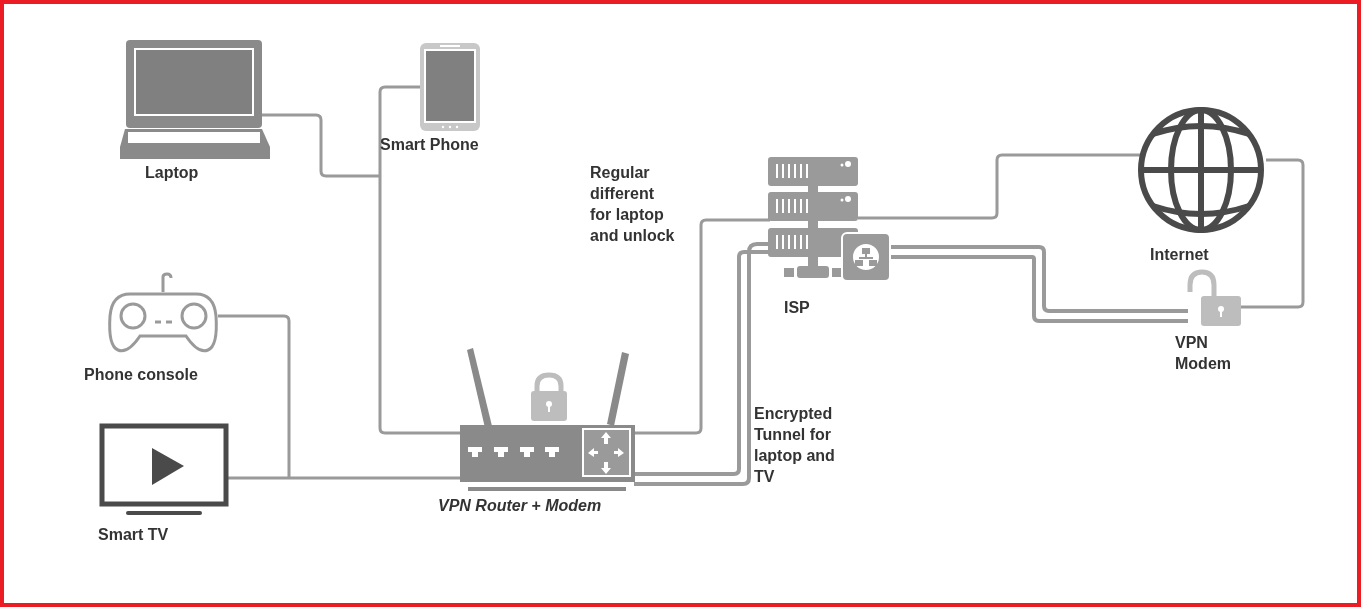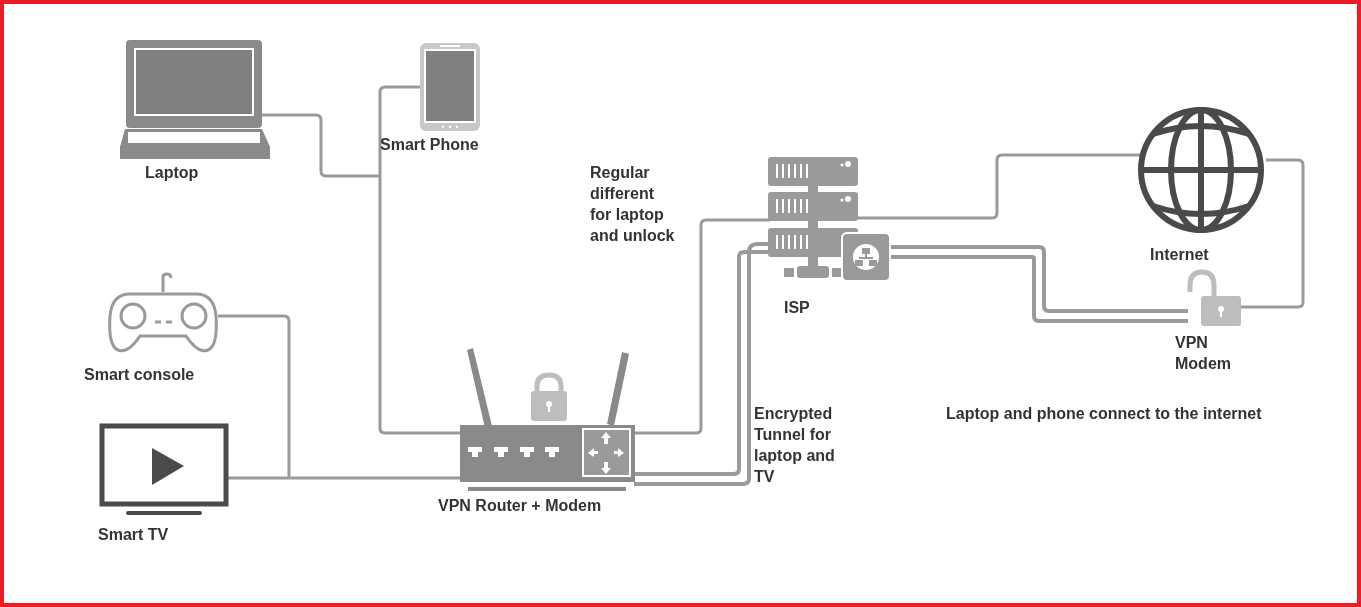"Smart console" div.lbl { text: Smart -> Phone }
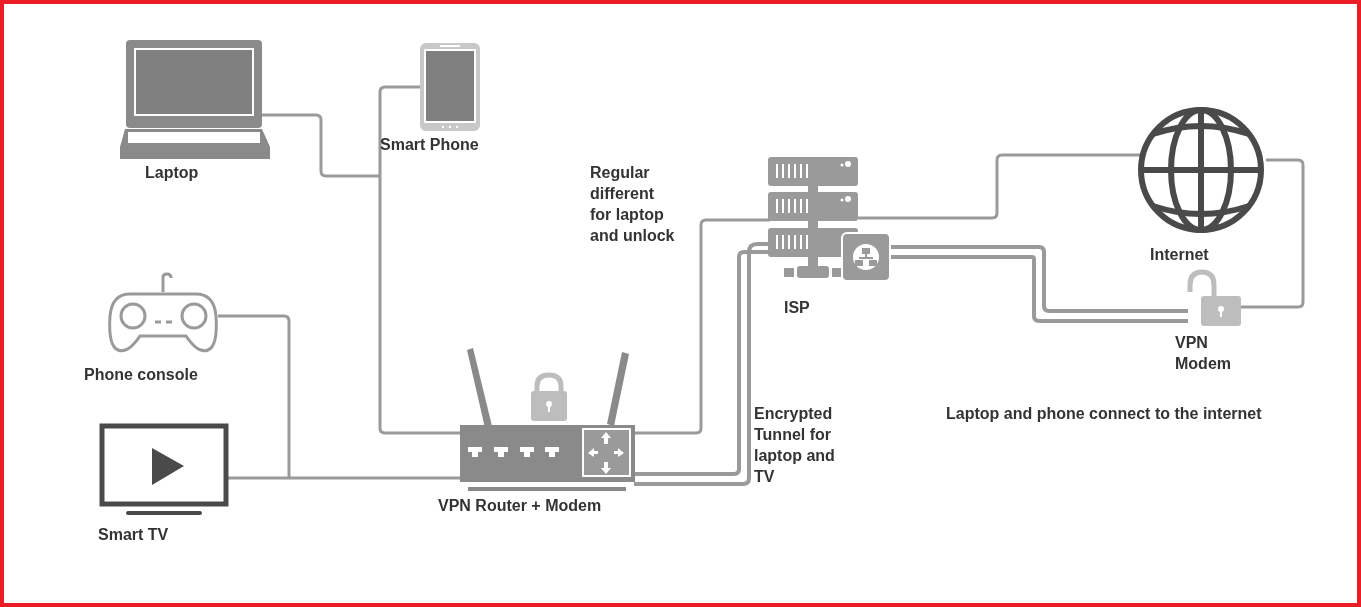"Laptop and phone connect to" div { html: <div>Laptop and phone connect to the internet</div> -> none }
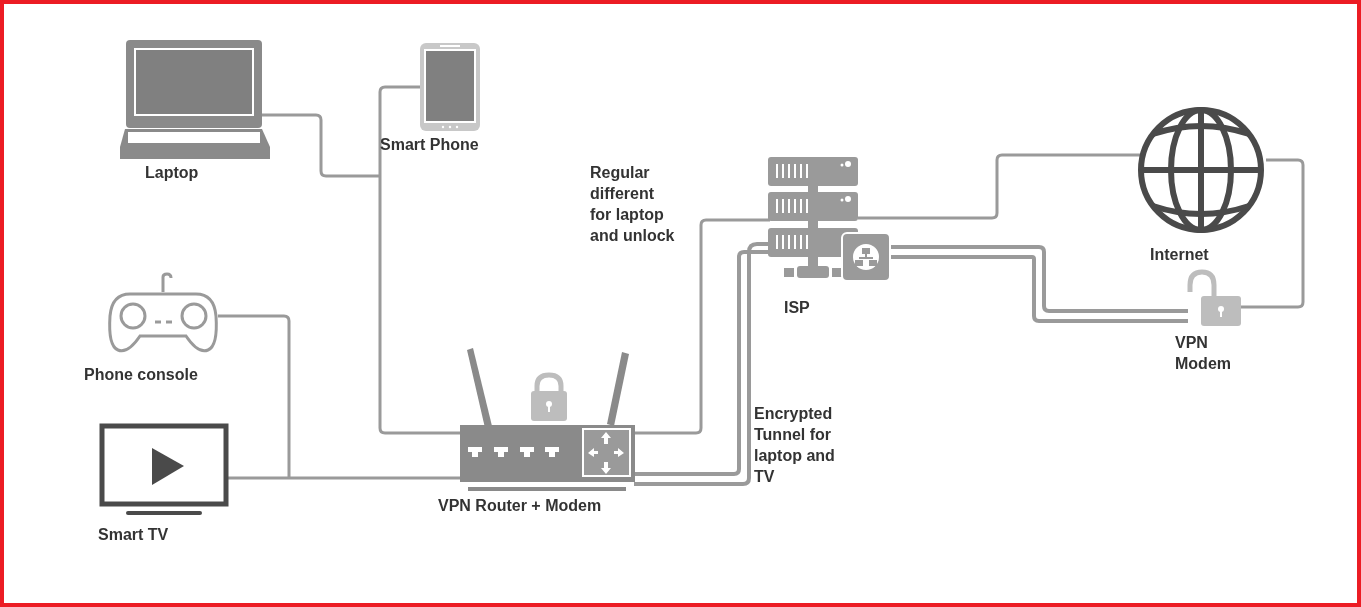"VPN Router + Modem" div.lbl { font-style: none -> italic }
